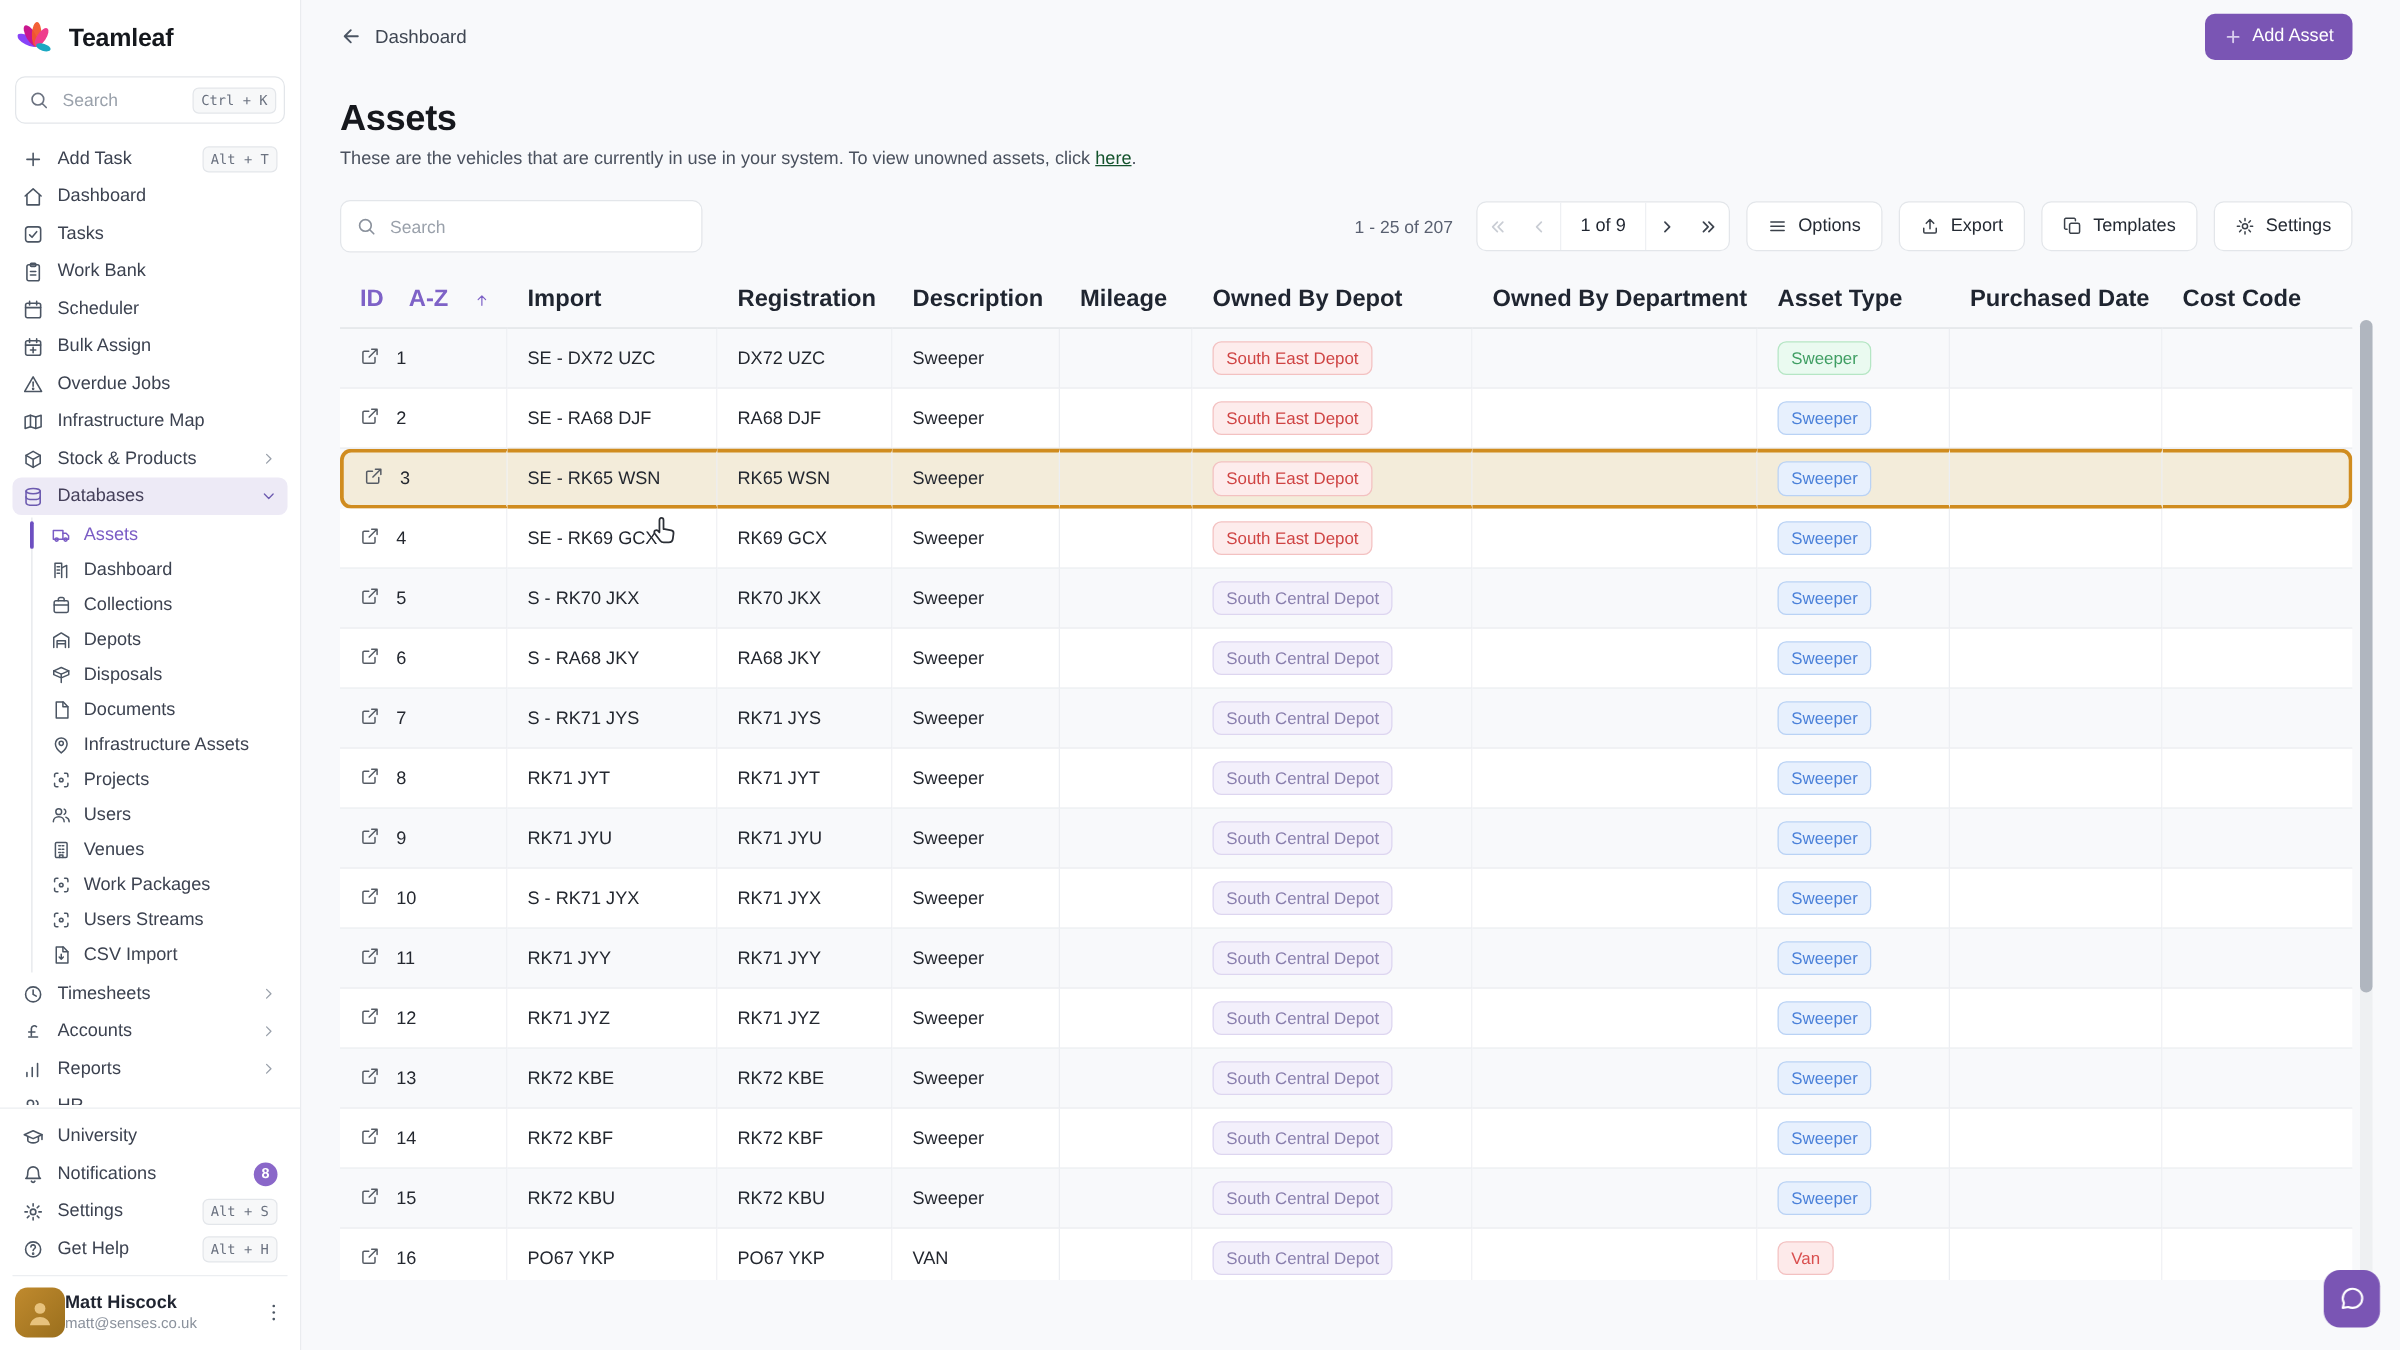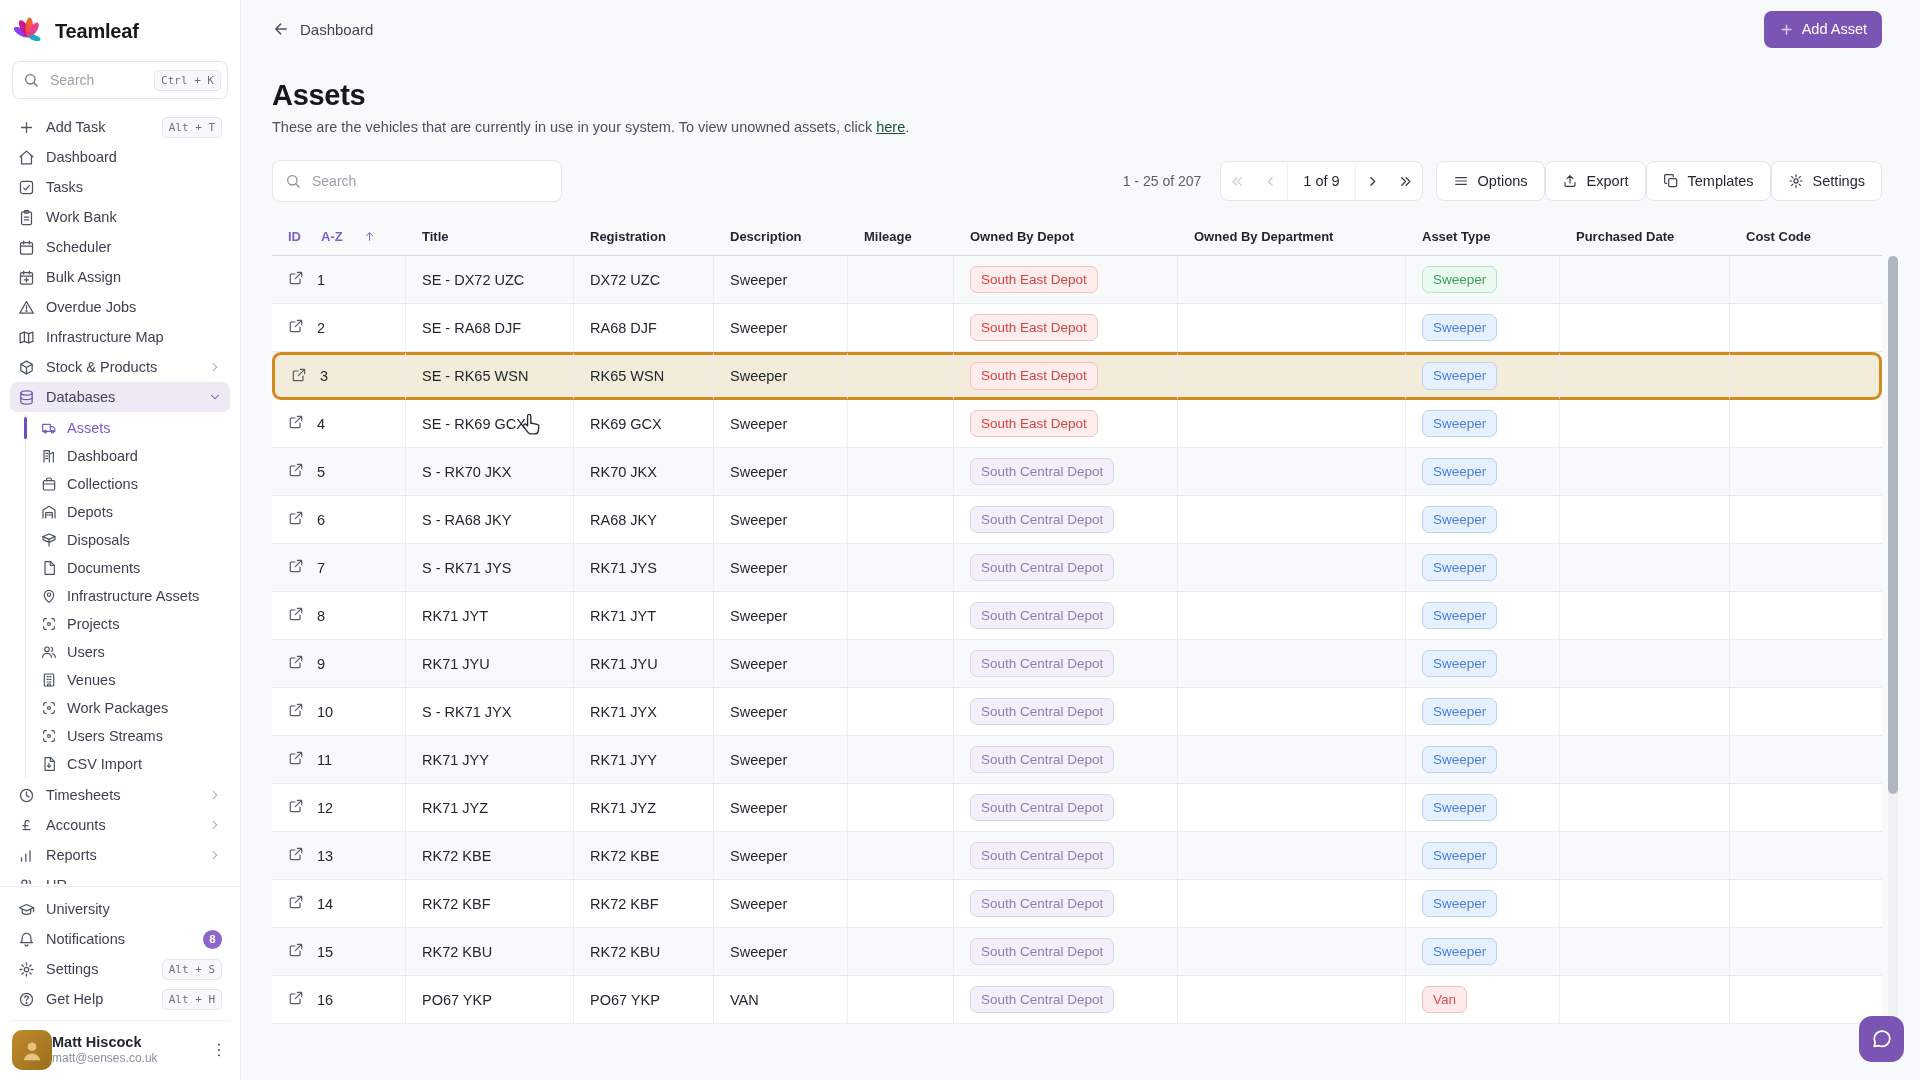"Options" div { gap: none -> 13px }
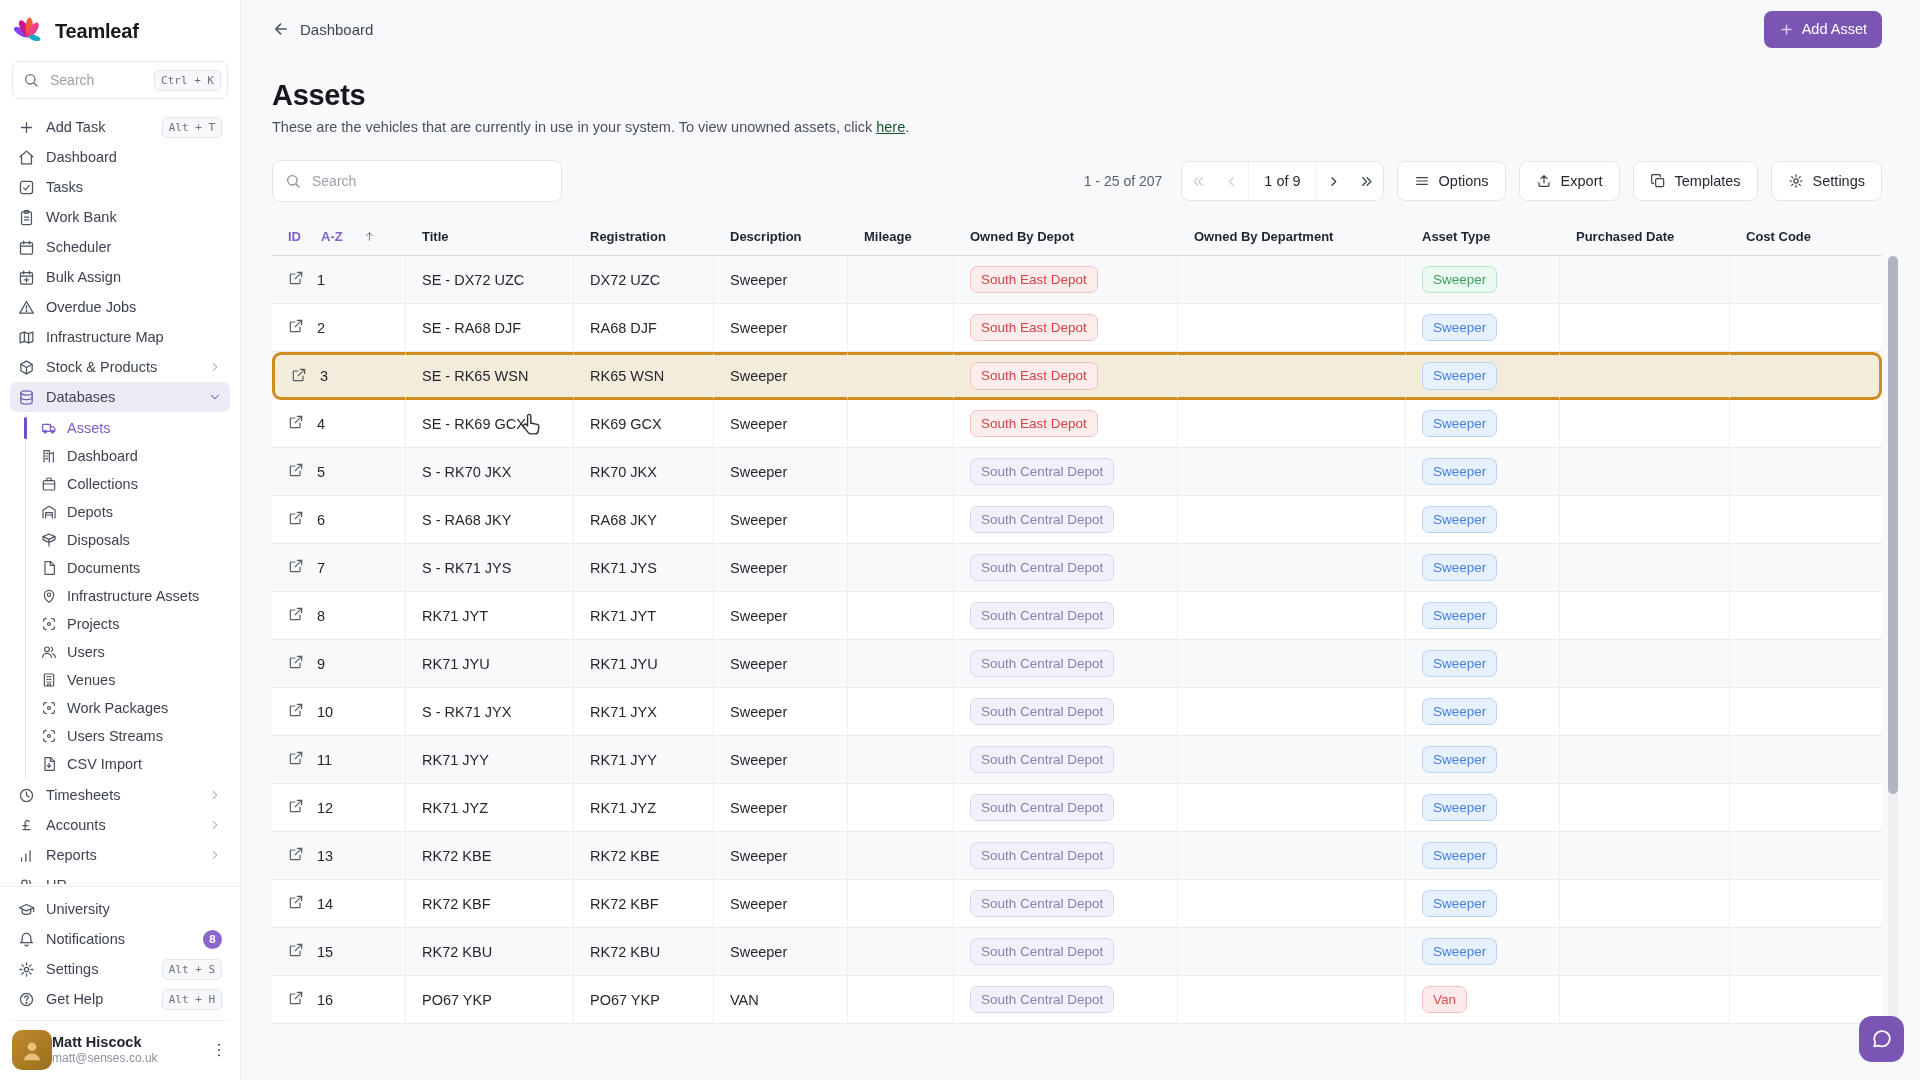"ID" thead th { font-size: 13px -> 19px }
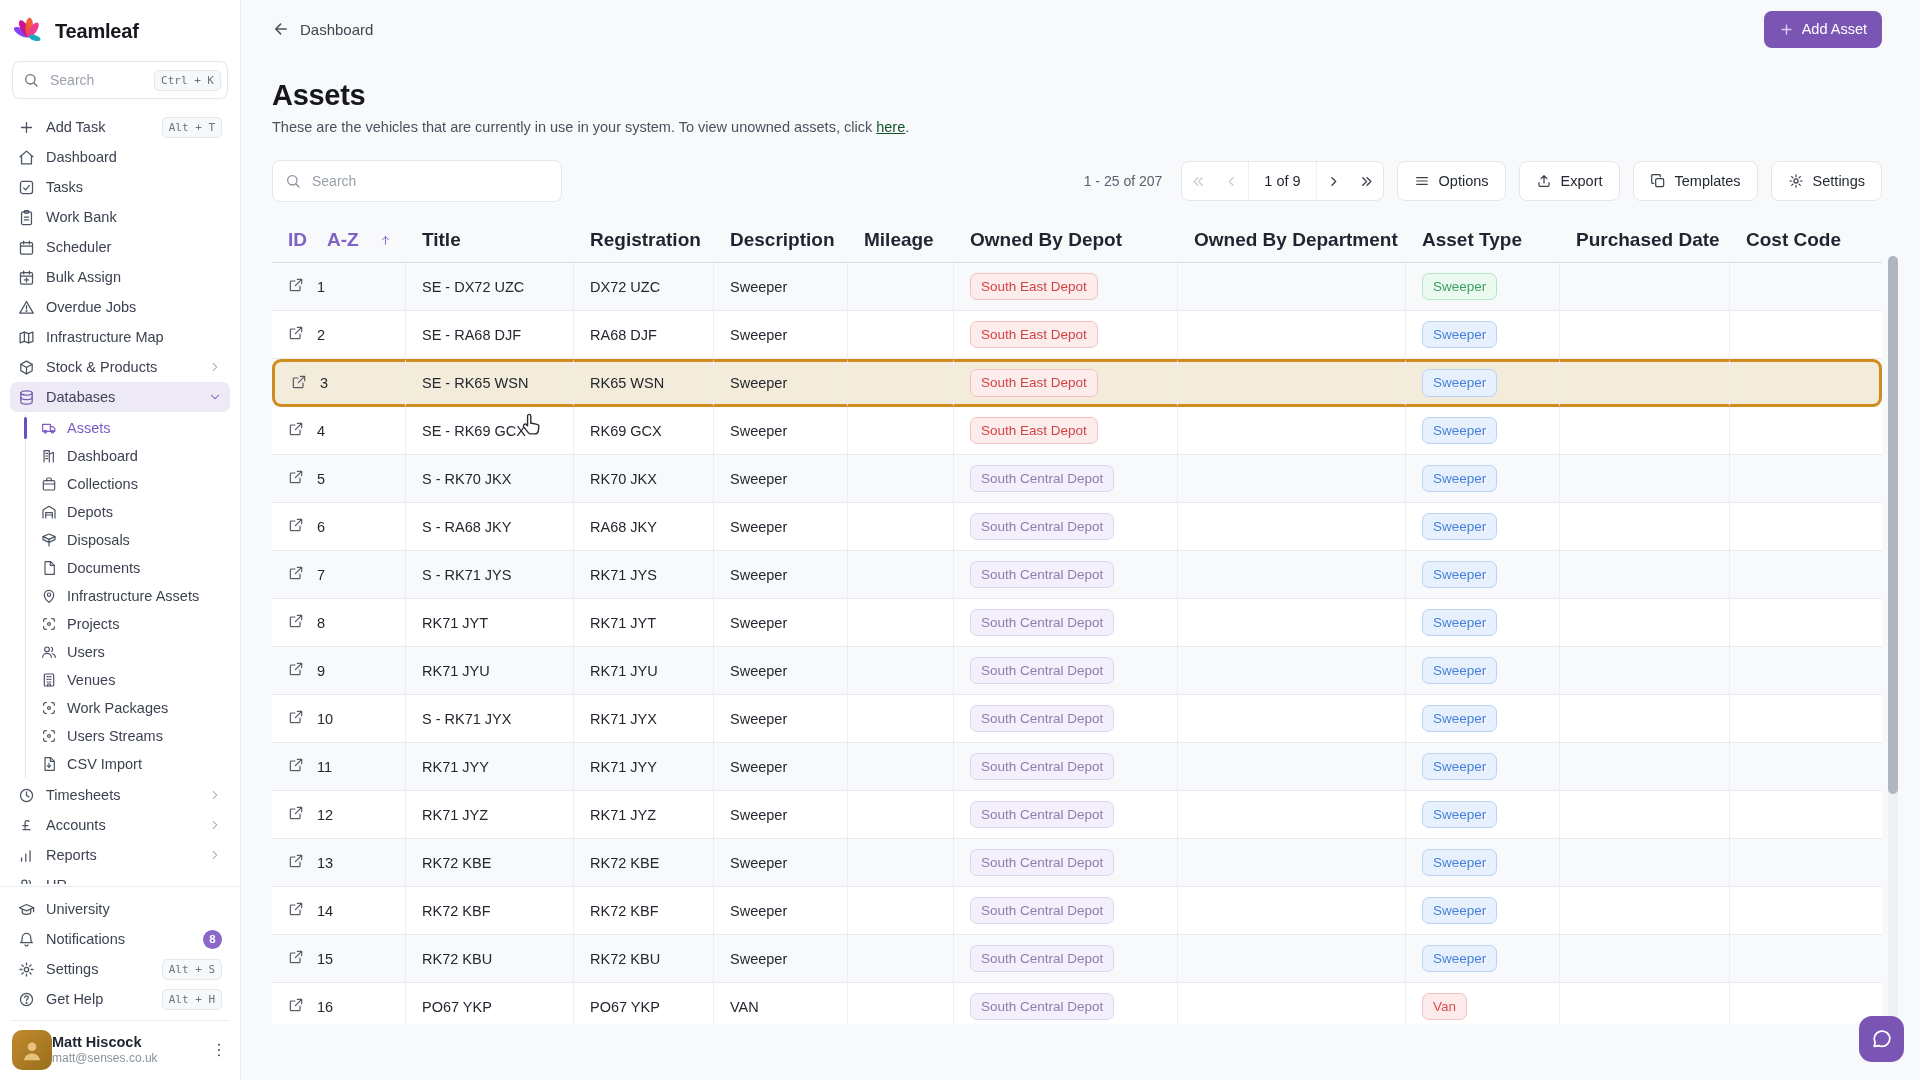"Title" th { text: Title -> Import }
